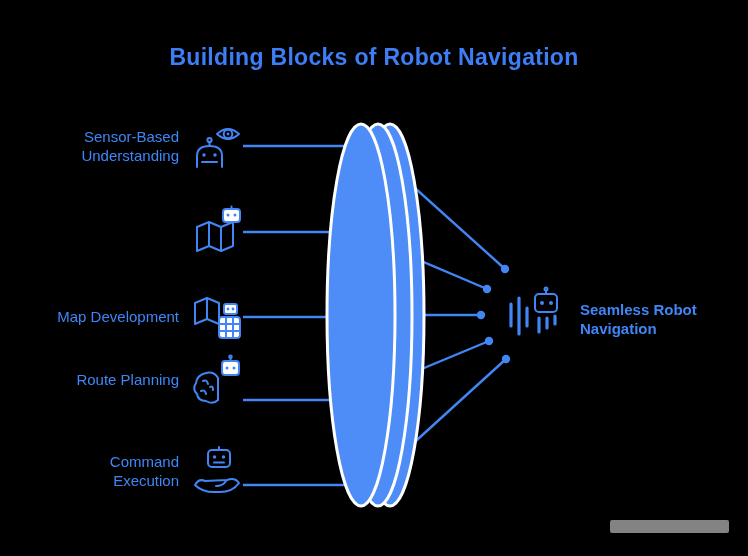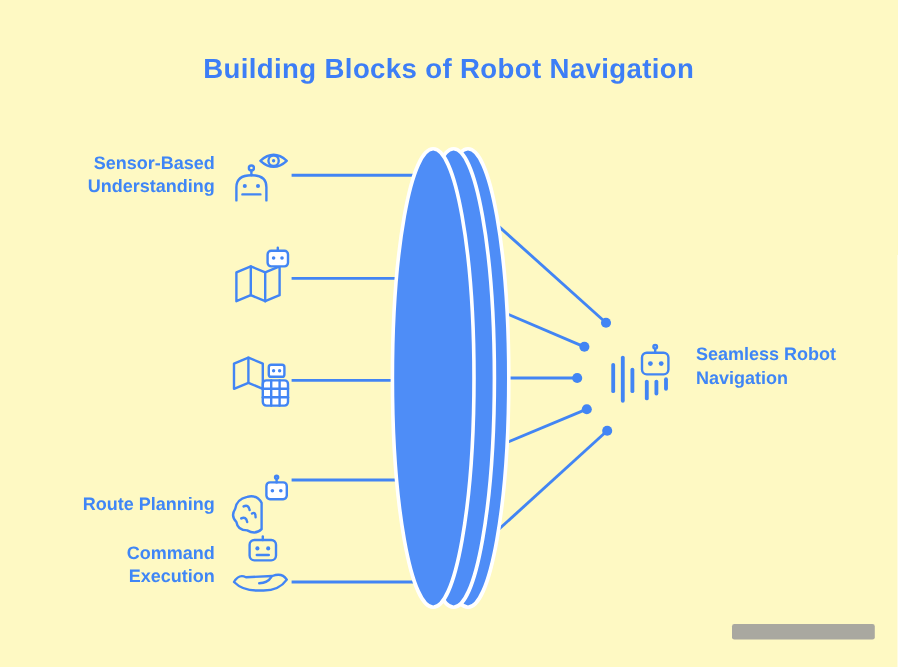"Building Blocks of Robot Navigation" .stage { background: #fef9c3 -> #000000 }
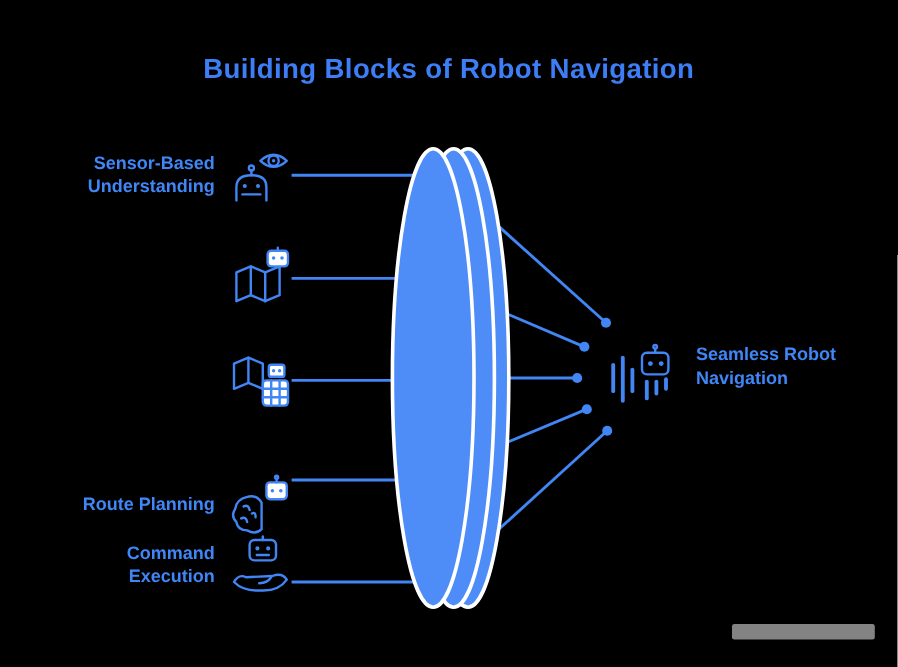"Sensor-Based" .row-label { font-weight: bold -> normal }
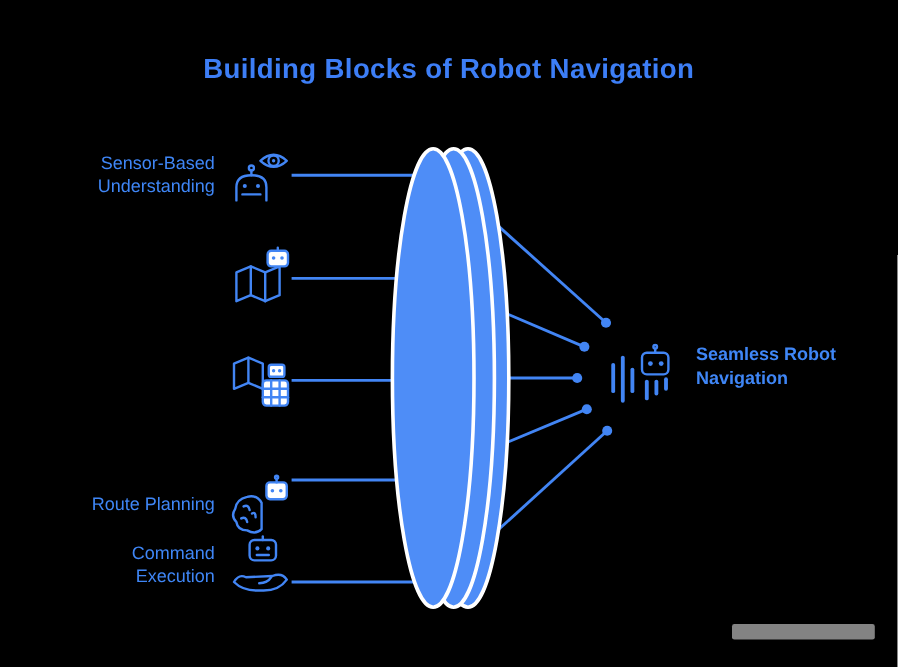"Map Development" div.row-label { html: none -> <div>Map Development</div> }
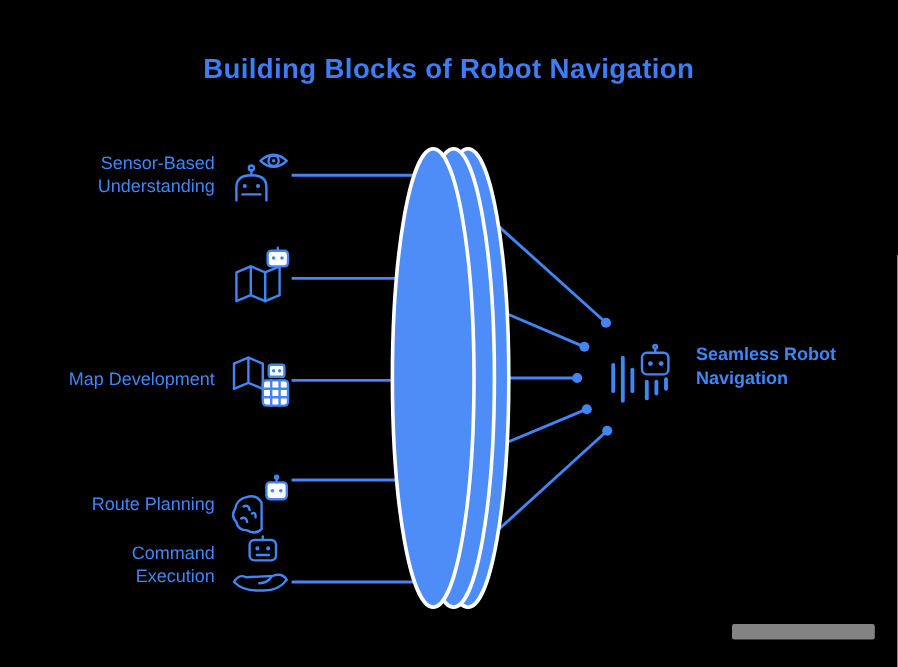"Seamless Robot" .output { align-items: flex-start -> center }
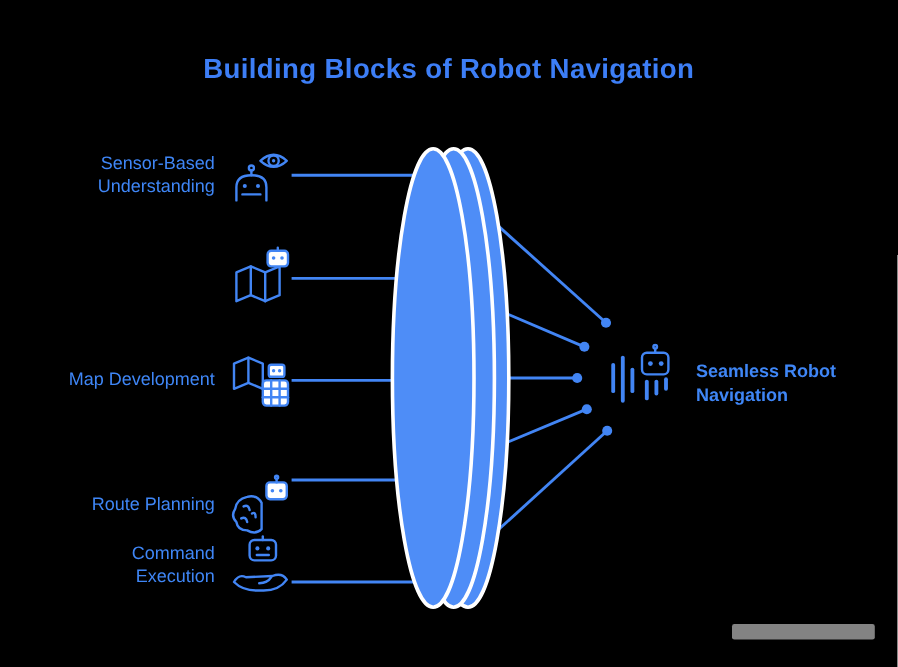"Route Planning" #r4 { top: 386px -> 345px }
